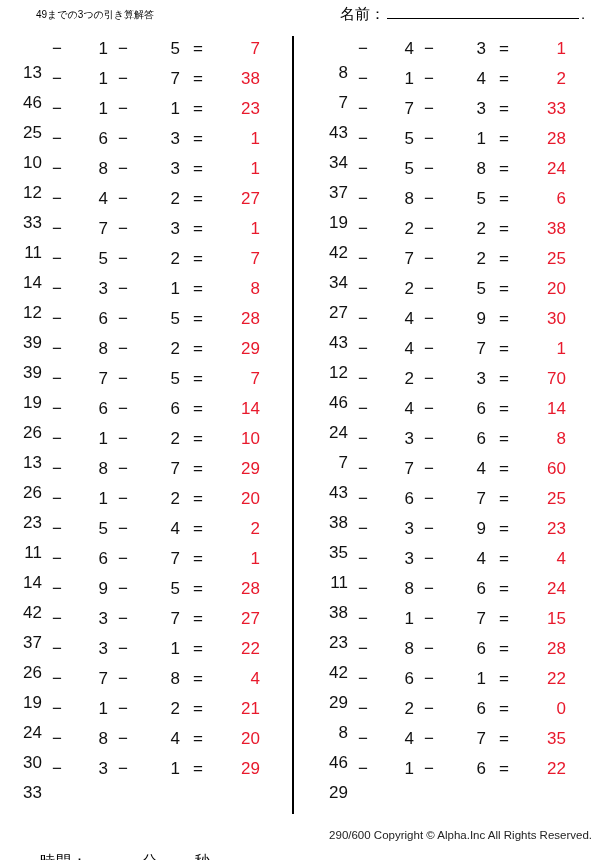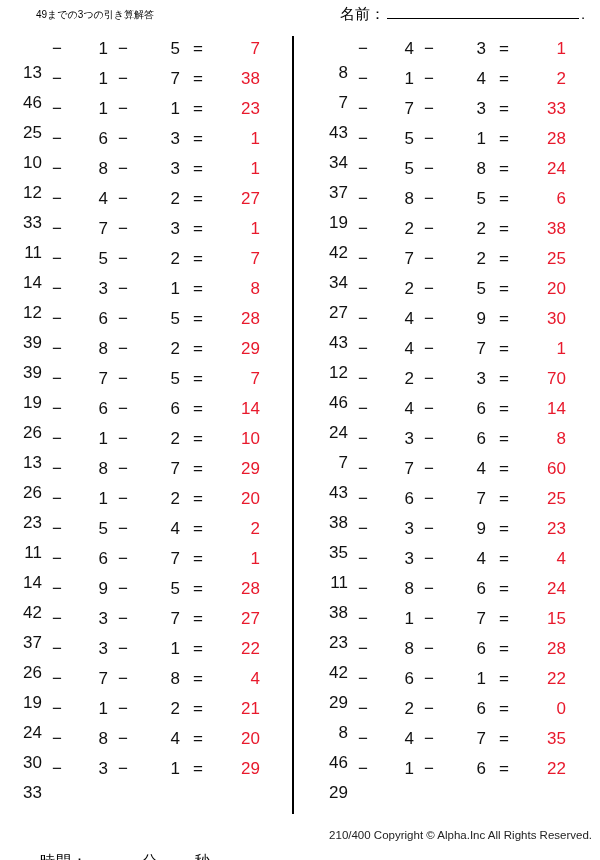"210/400 Copyright © Alpha.Inc All" div.copyright { text: 210/400 -> 290/600 }
